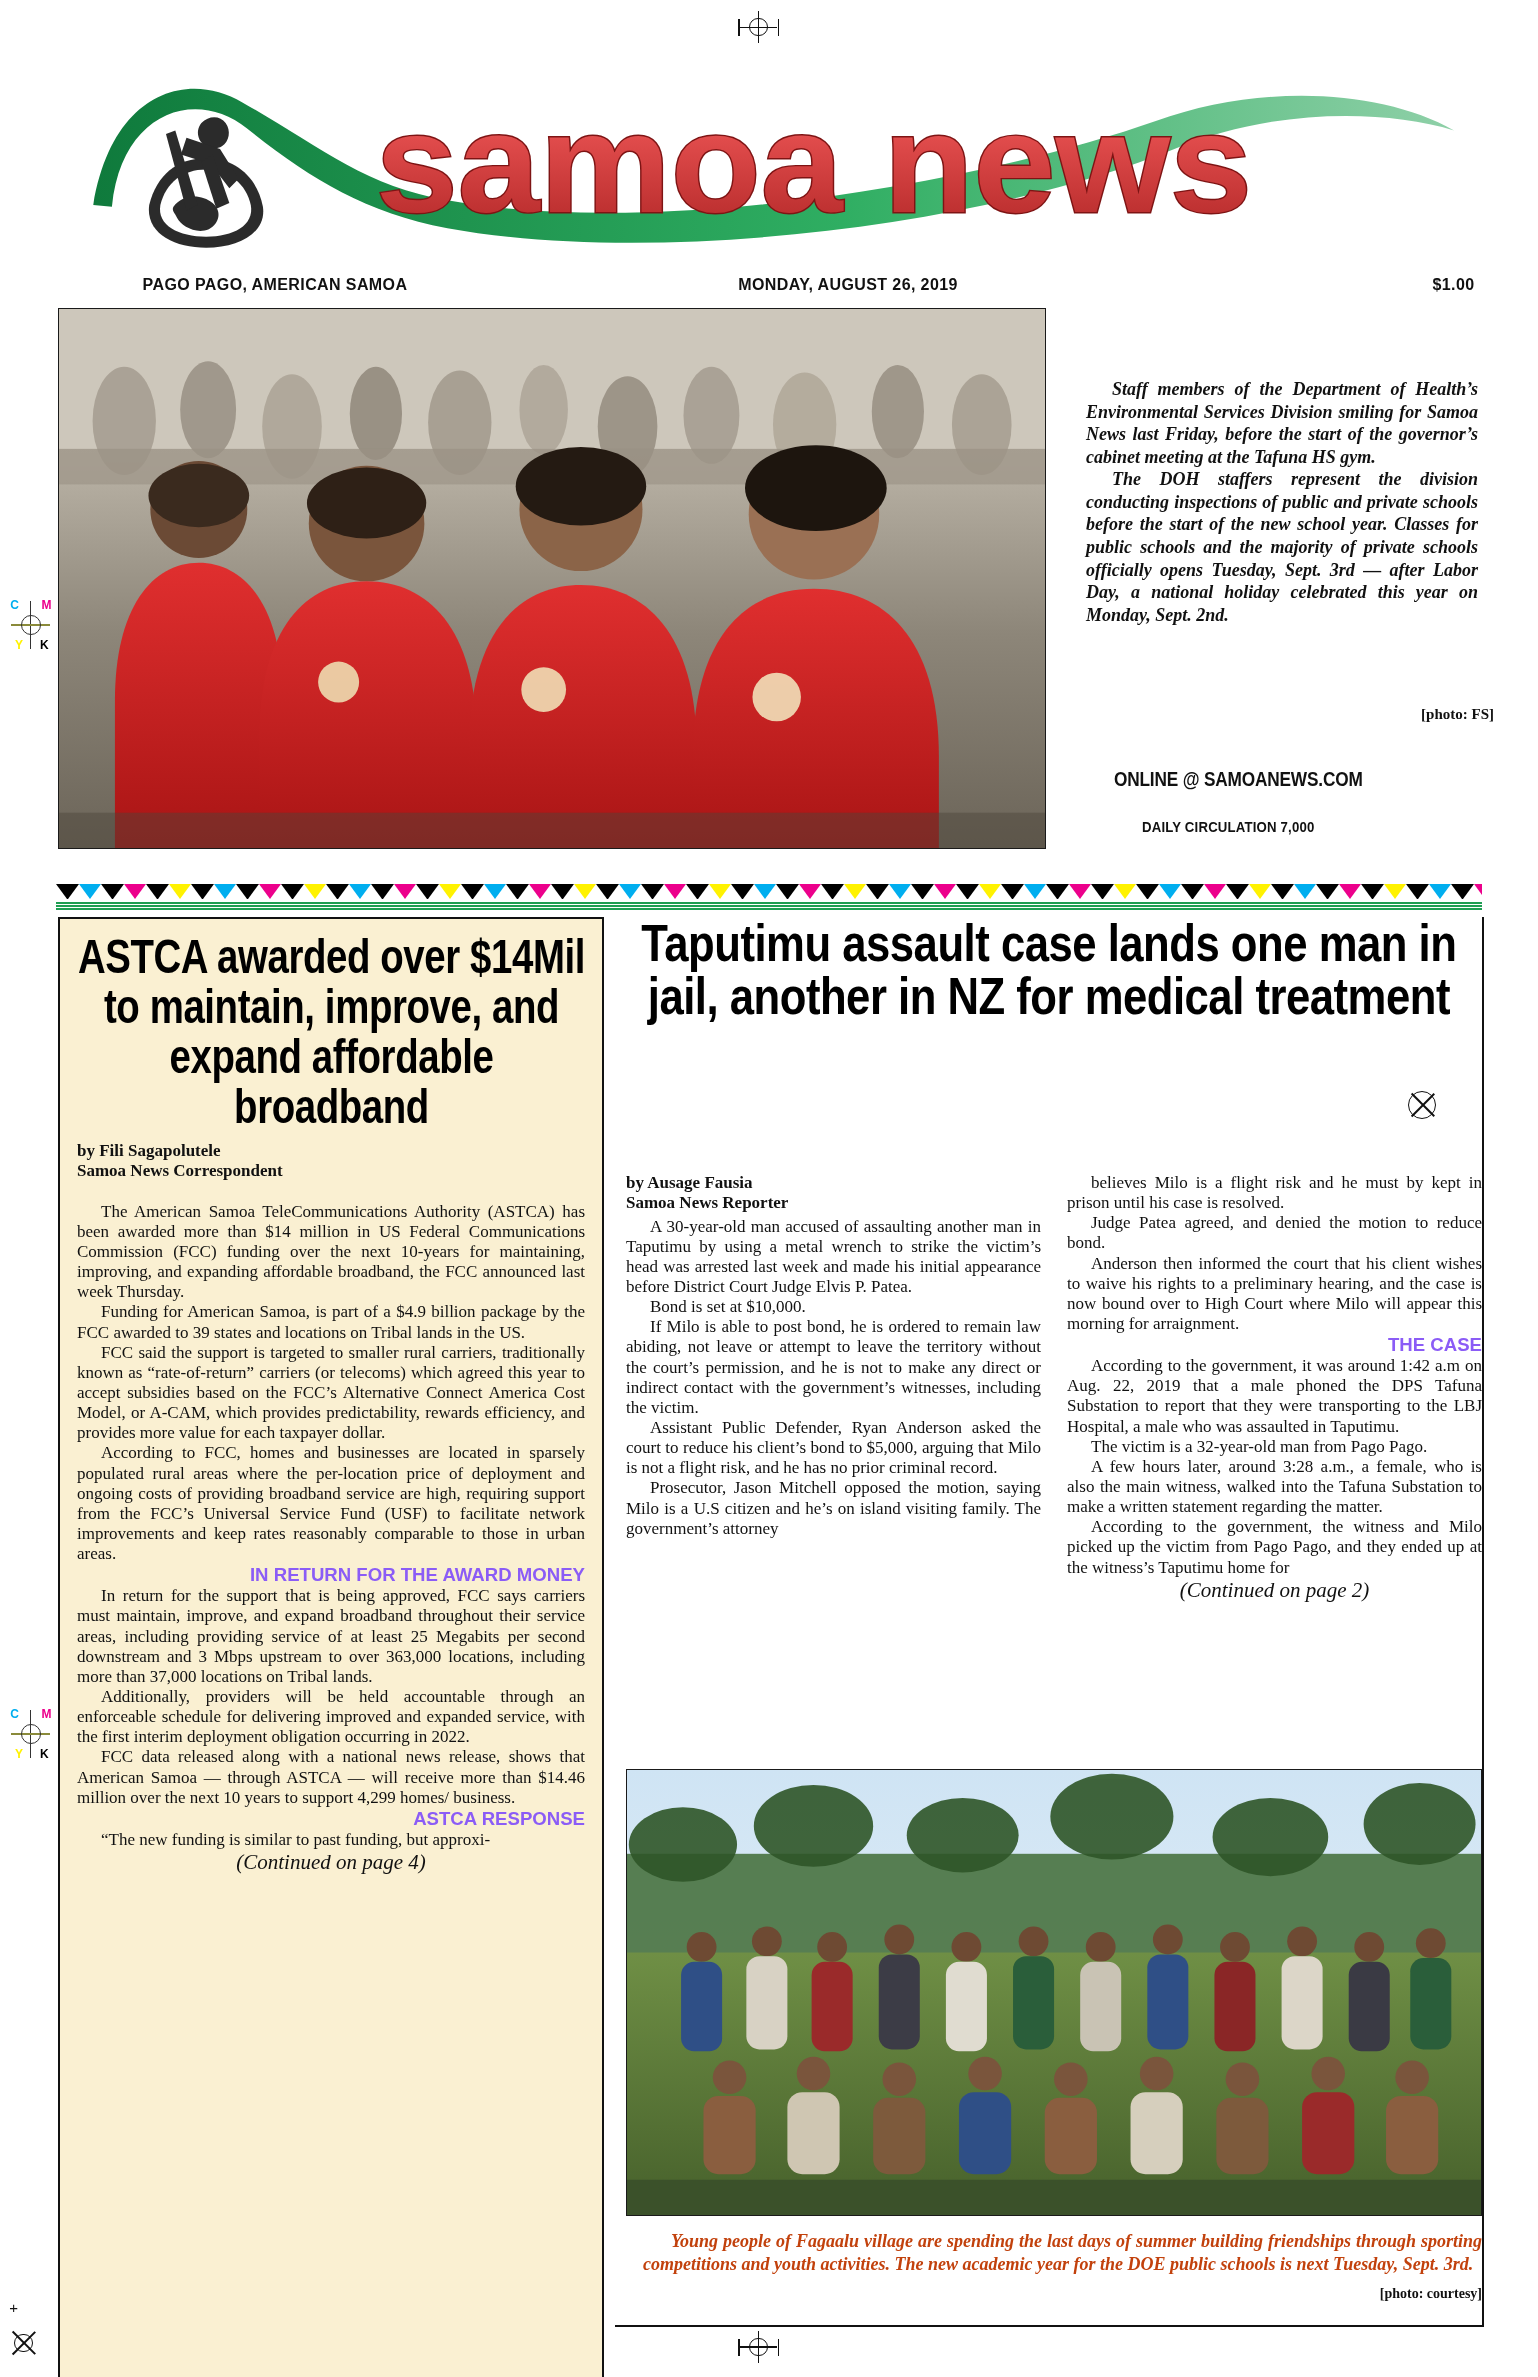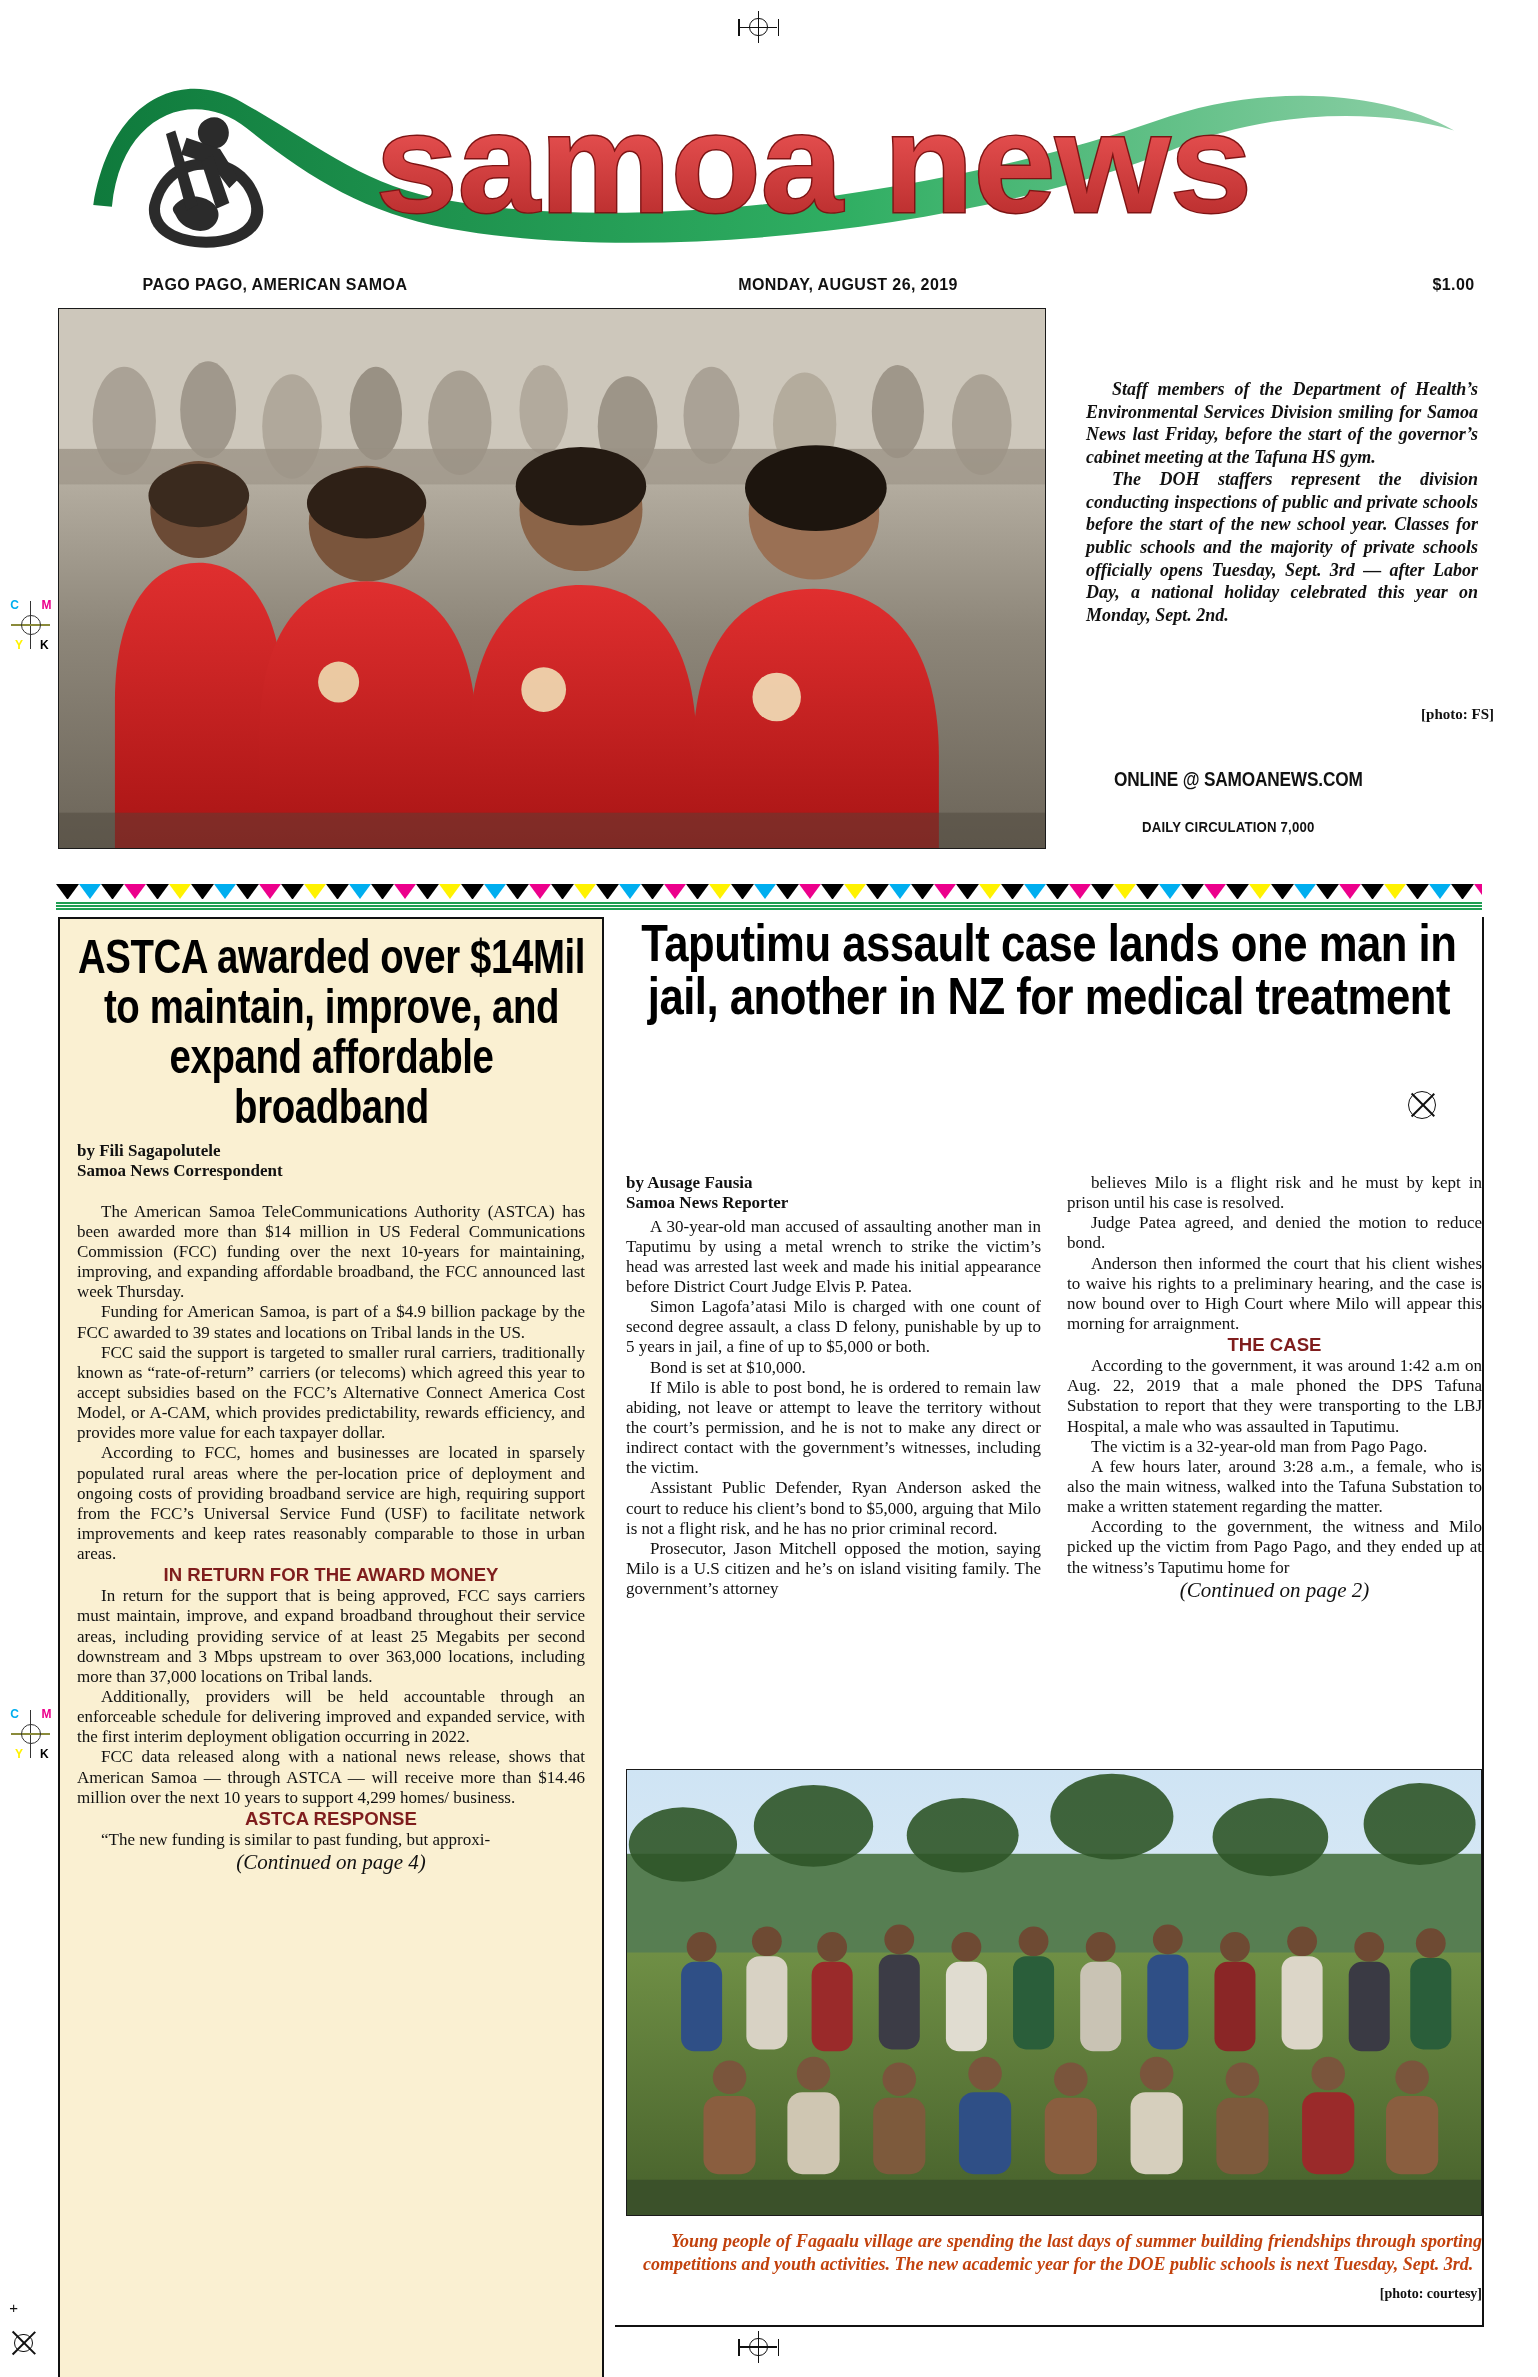"Simon Lagofa’atasi Milo is charged" p { html: <p>Simon Lagofa’atasi Milo is charged with one count of second degree assault, a class D felony, punishable by up to 5 years in jail, a fine of up to $5,000 or both.</p> -> none }
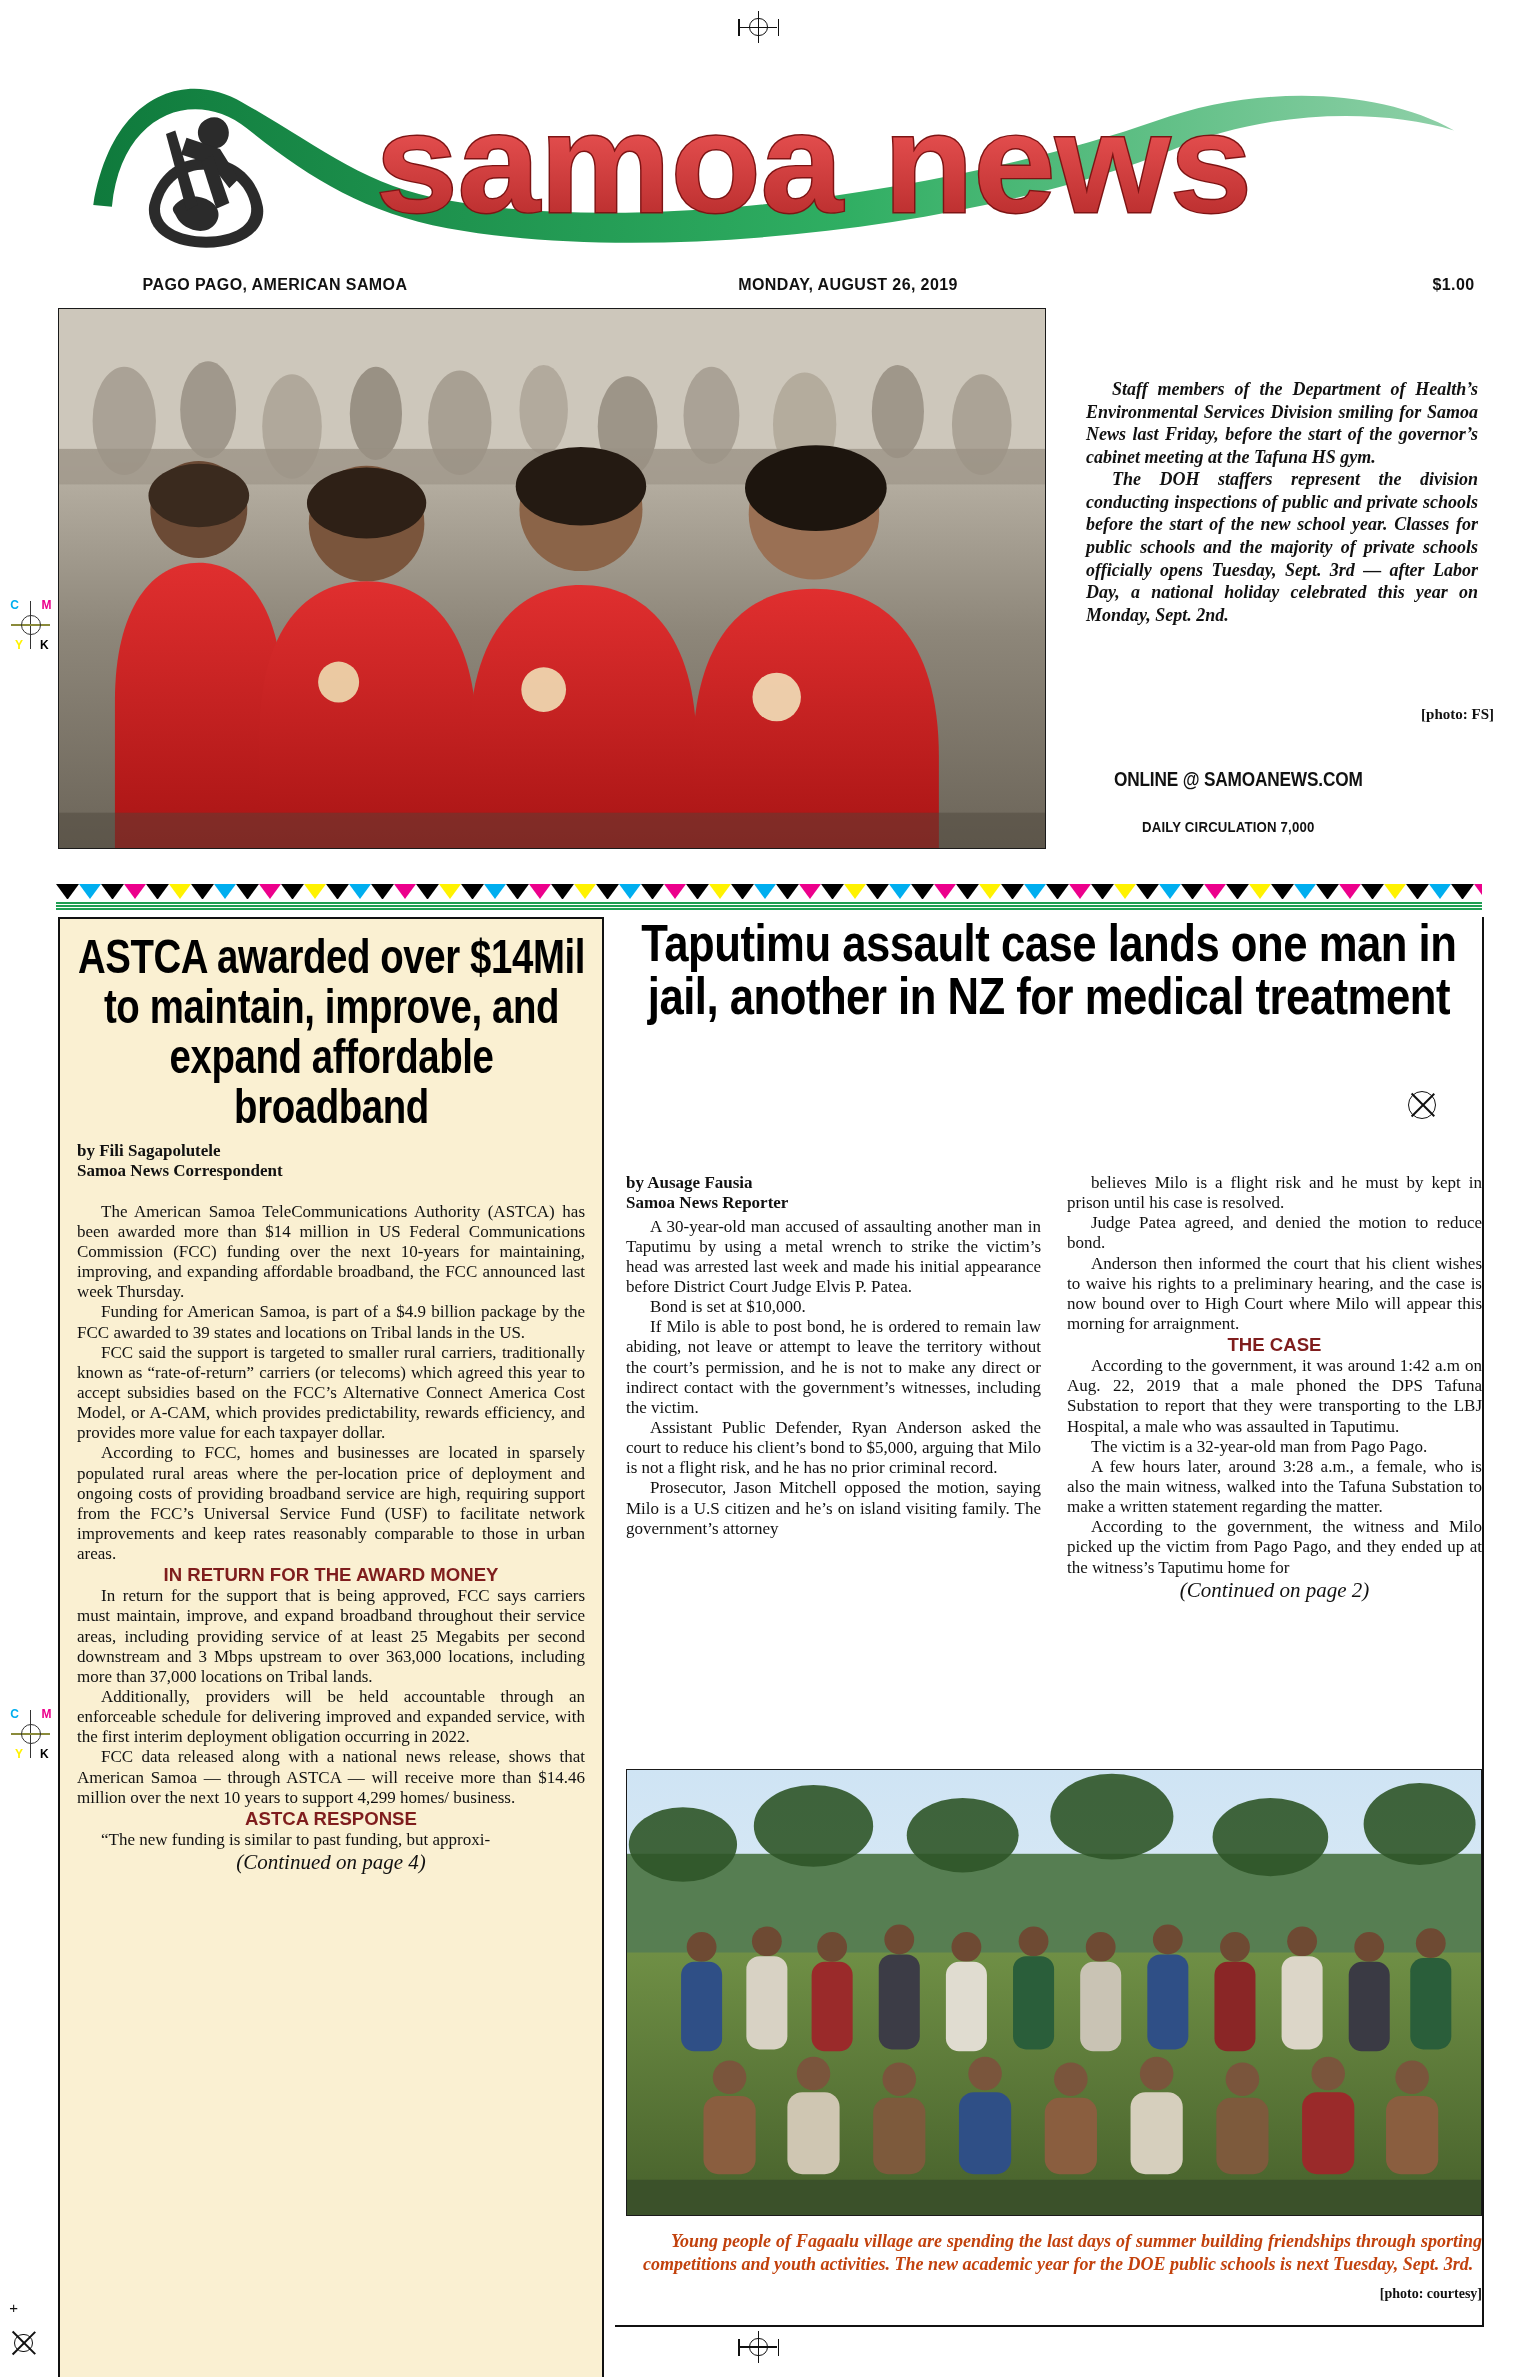"THE CASE" .subhead { color: #7f1d1d -> #8b5cf6; text-align: center -> right }
